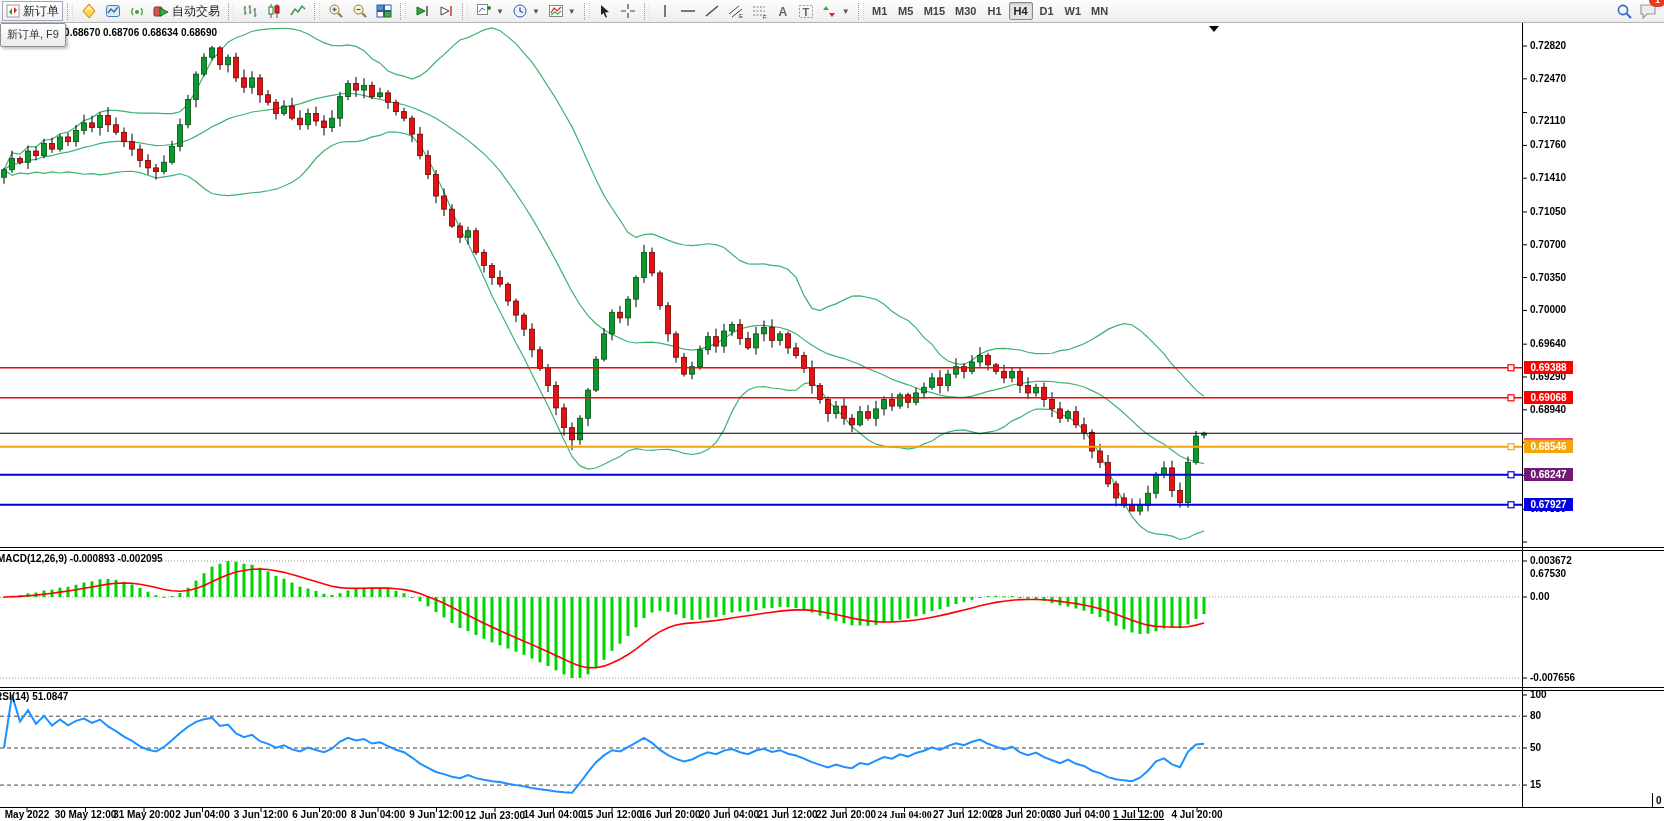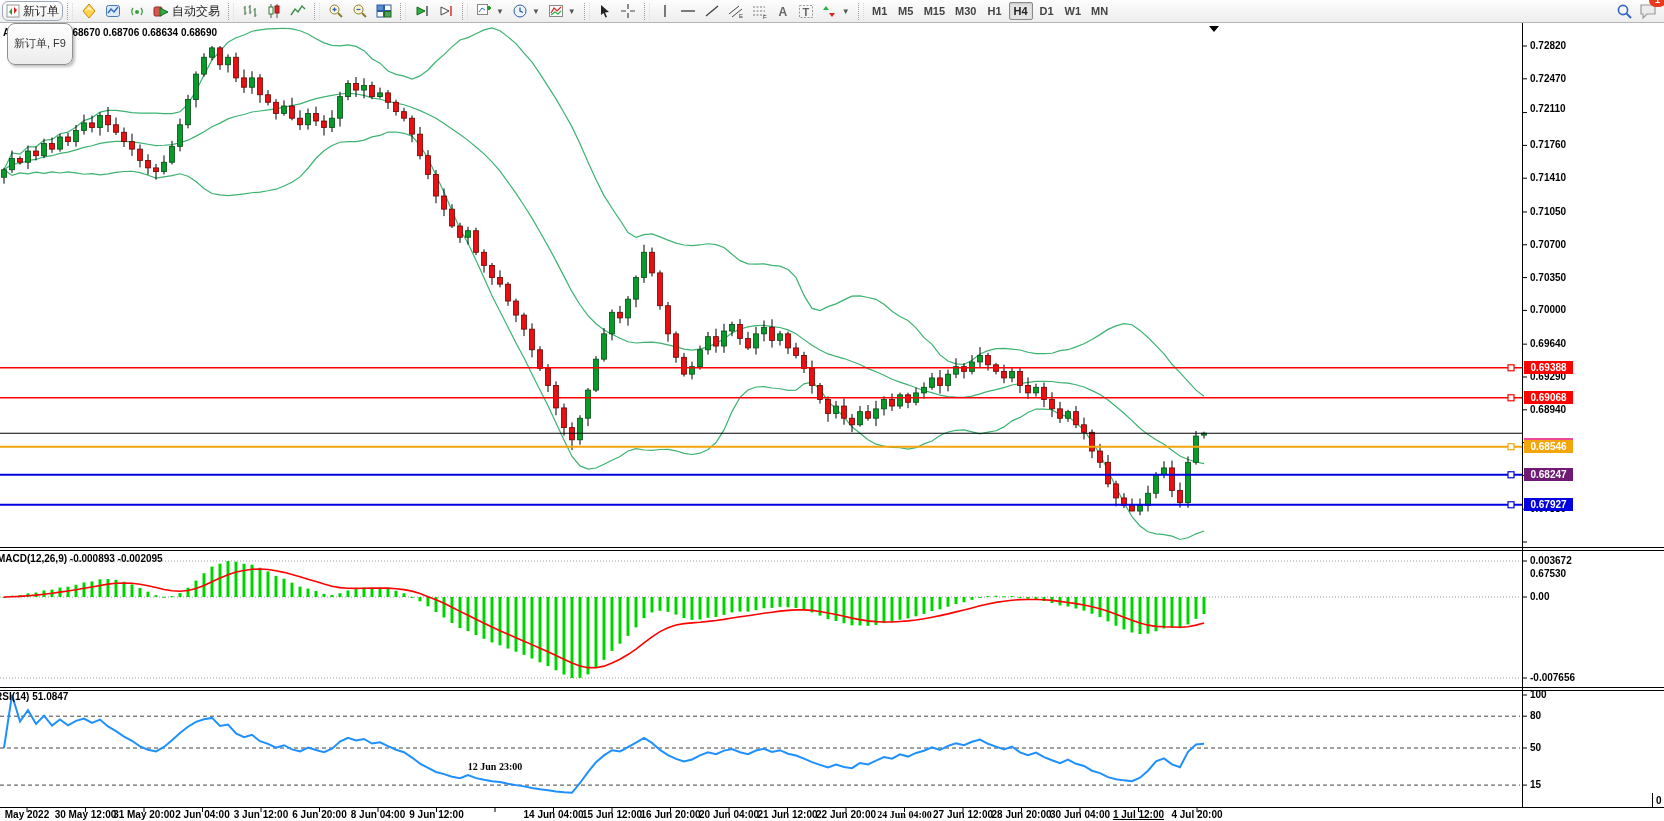"新订单" .tb-btn { border-radius: 6px -> 0 }
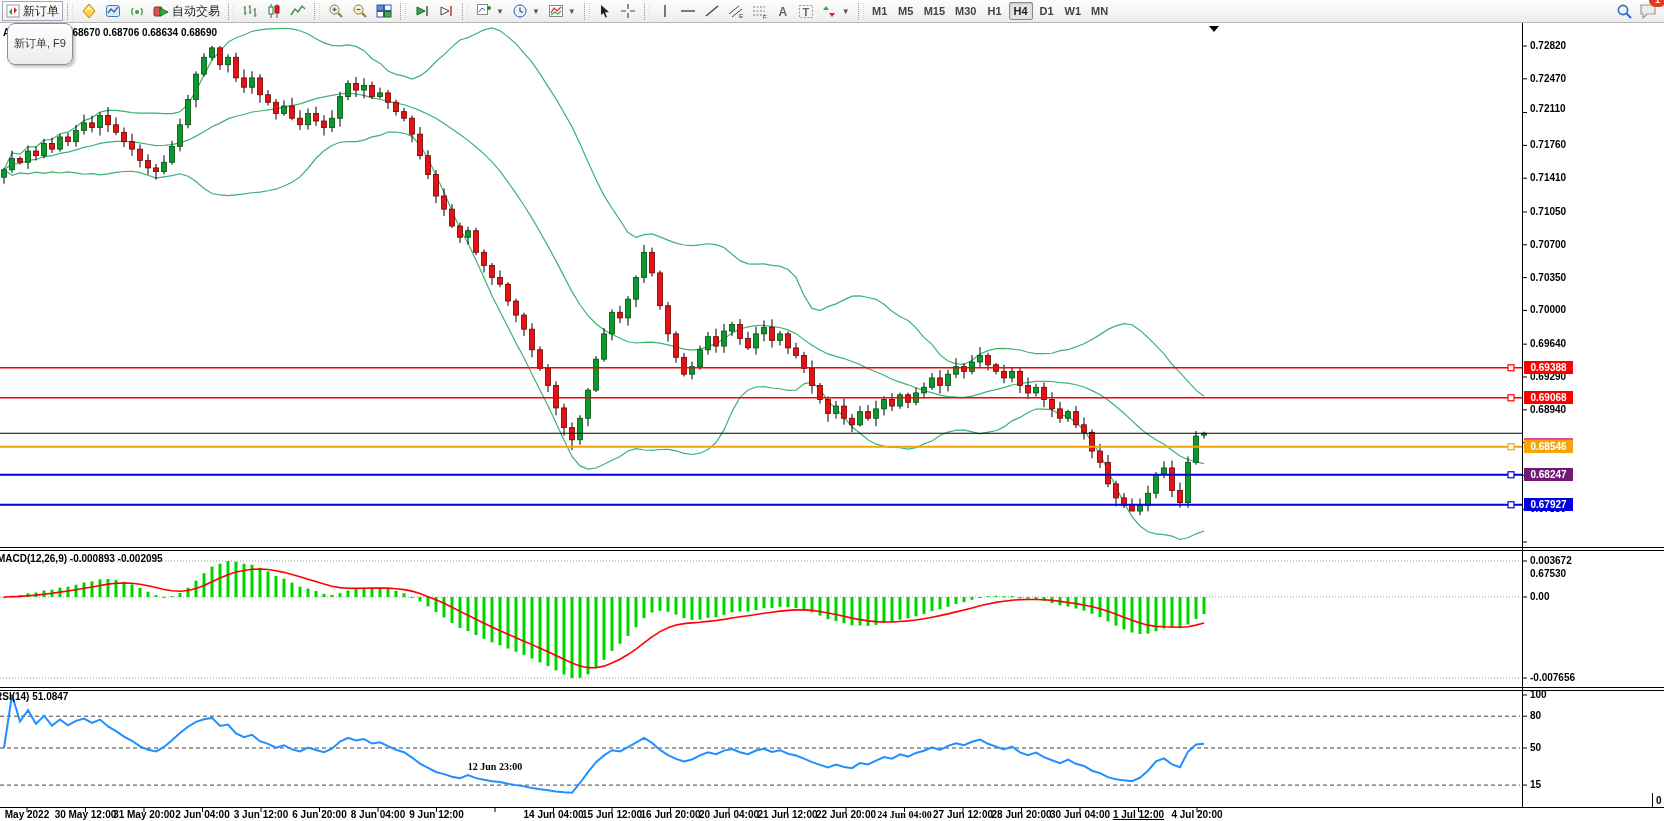"新订单, F9" #tooltip { border-radius: 8px -> 2px; left: 7px -> 0; padding: 12px 6px -> 3px 6px }
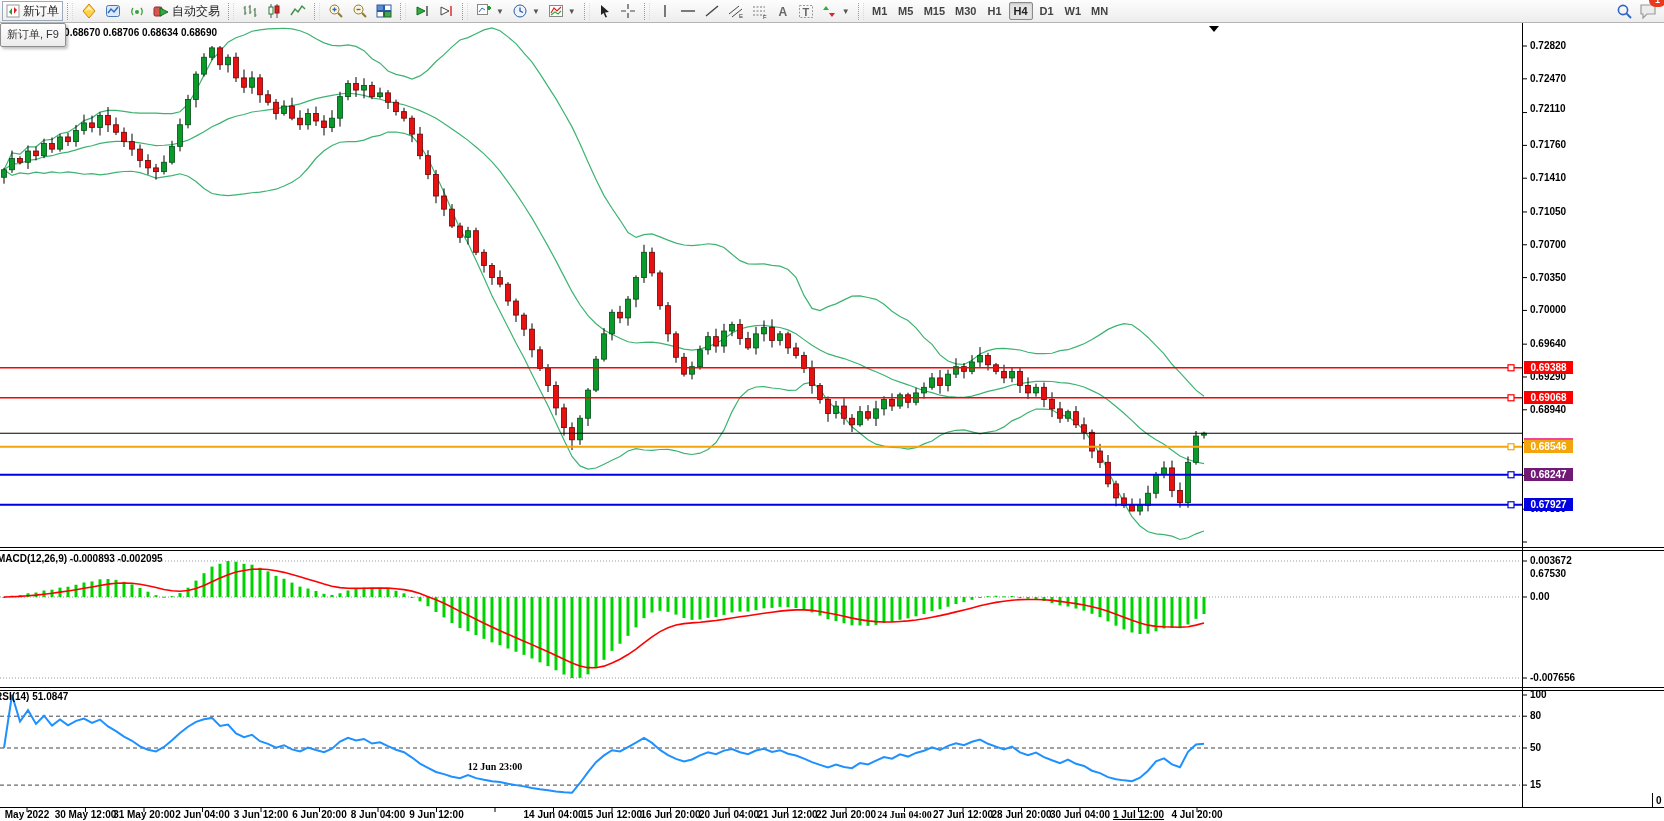"0.72110" span.axlab { top: 103px -> 115px }
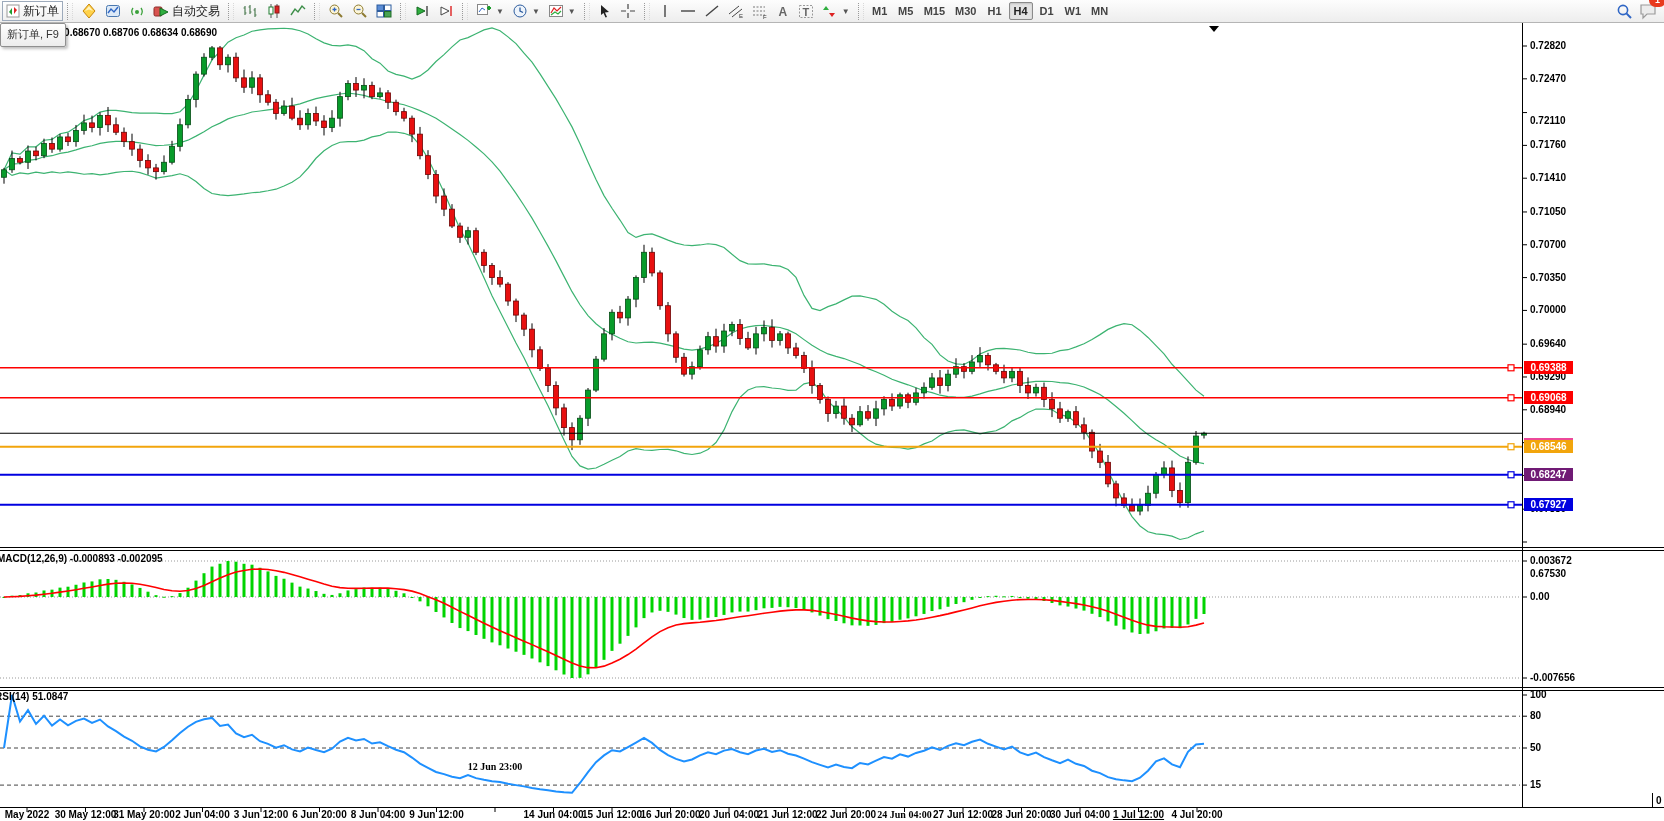"12 Jun 23:00" span.axlab { font-family: Liberation Serif, serif -> none; top: 761px -> 810px }
